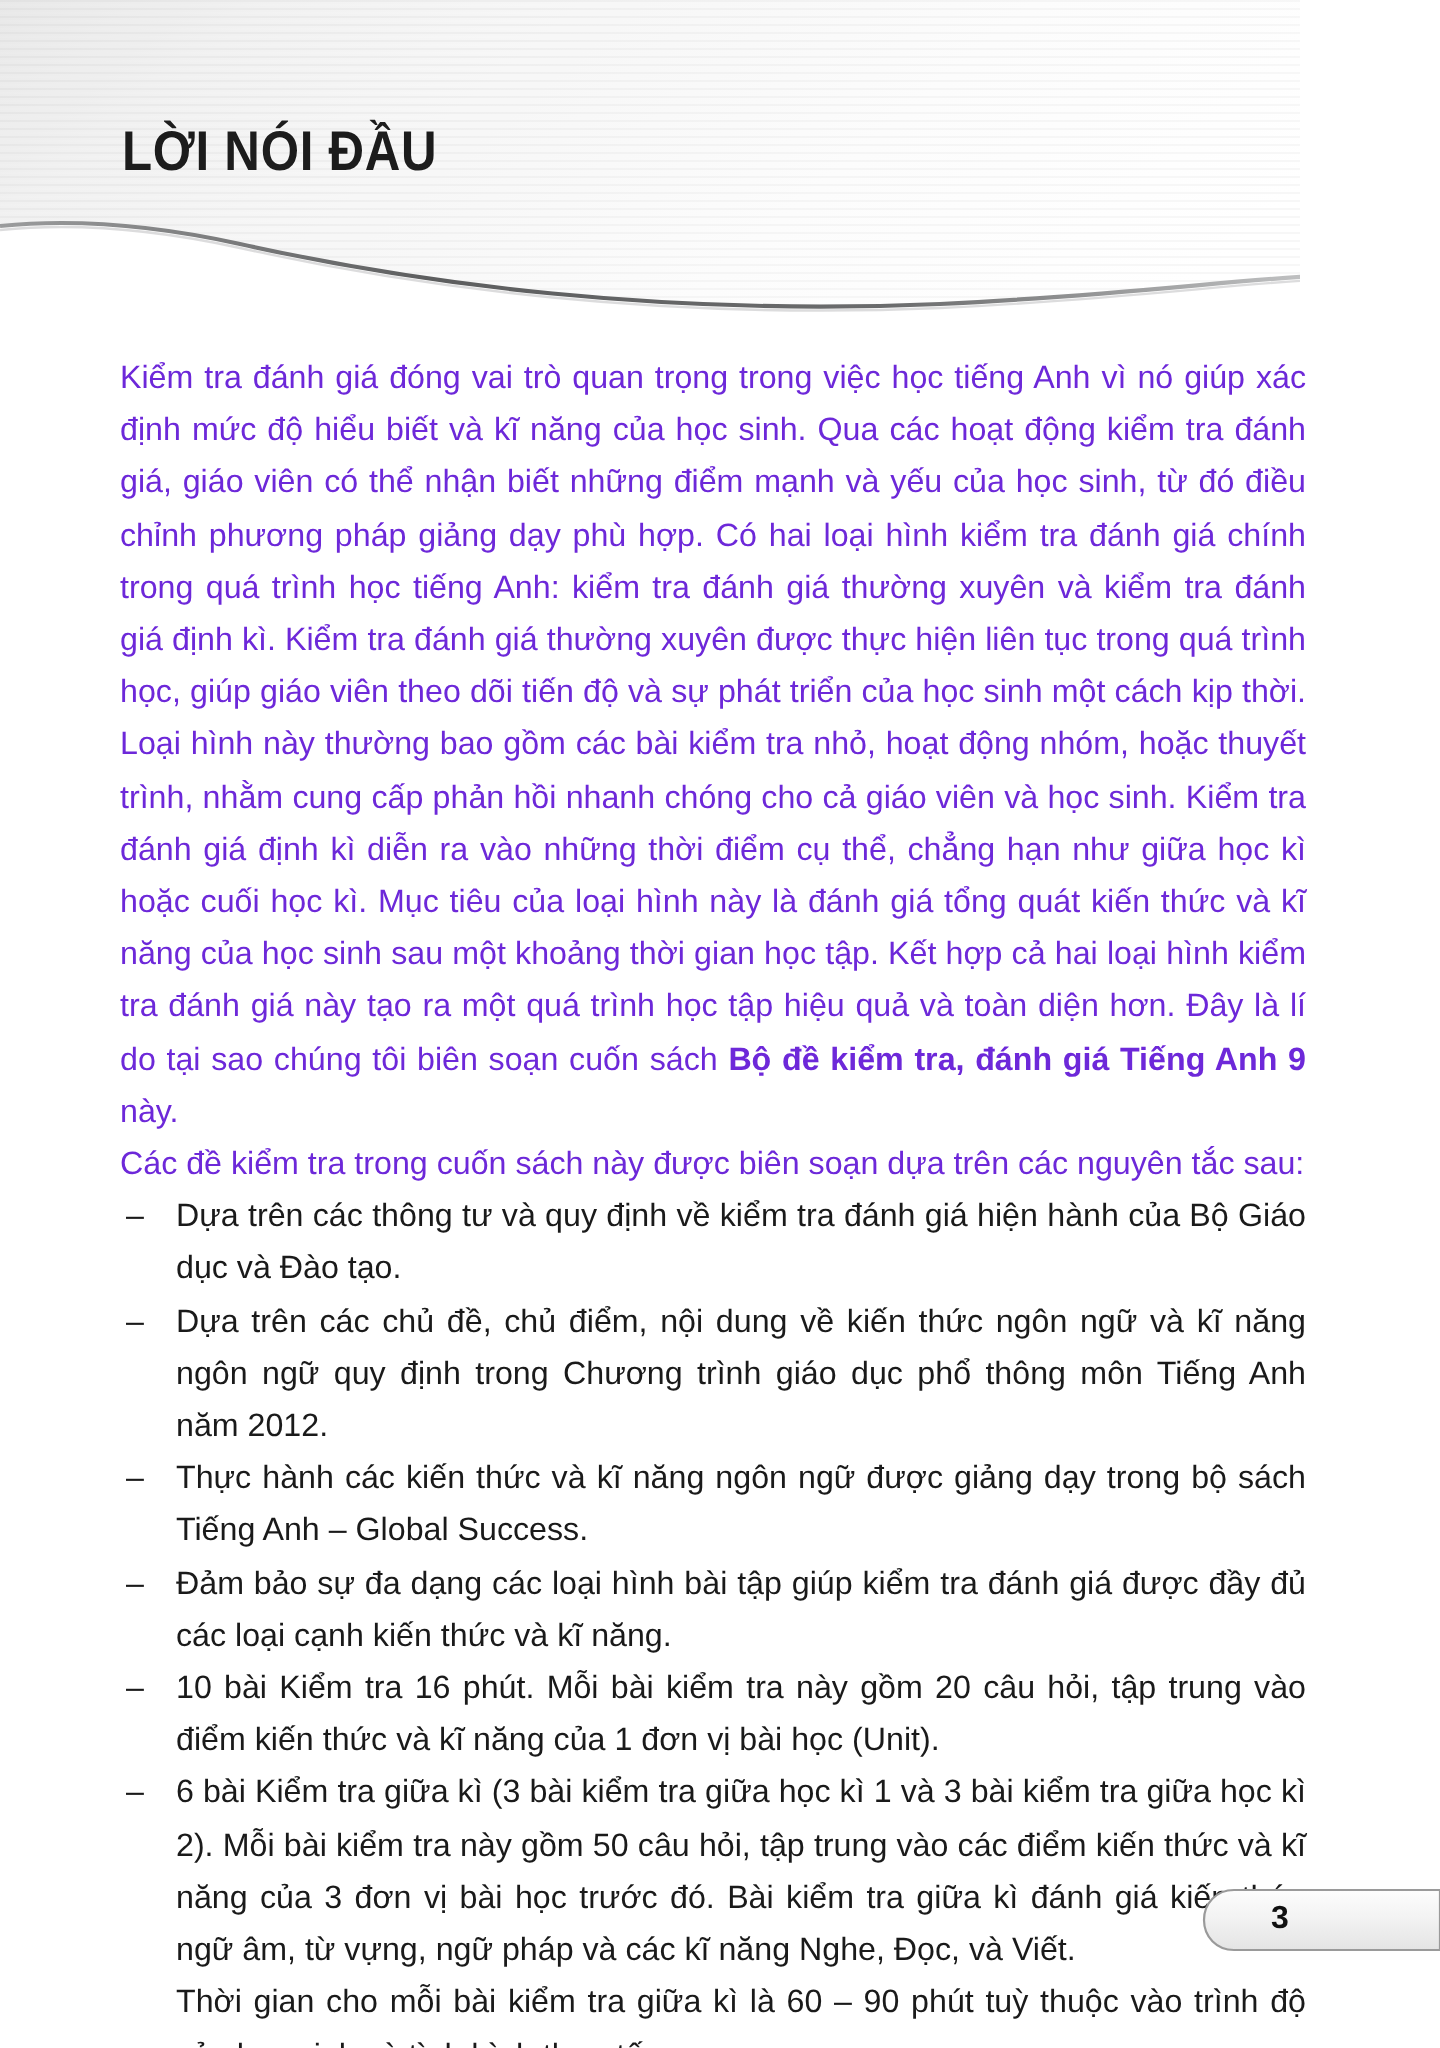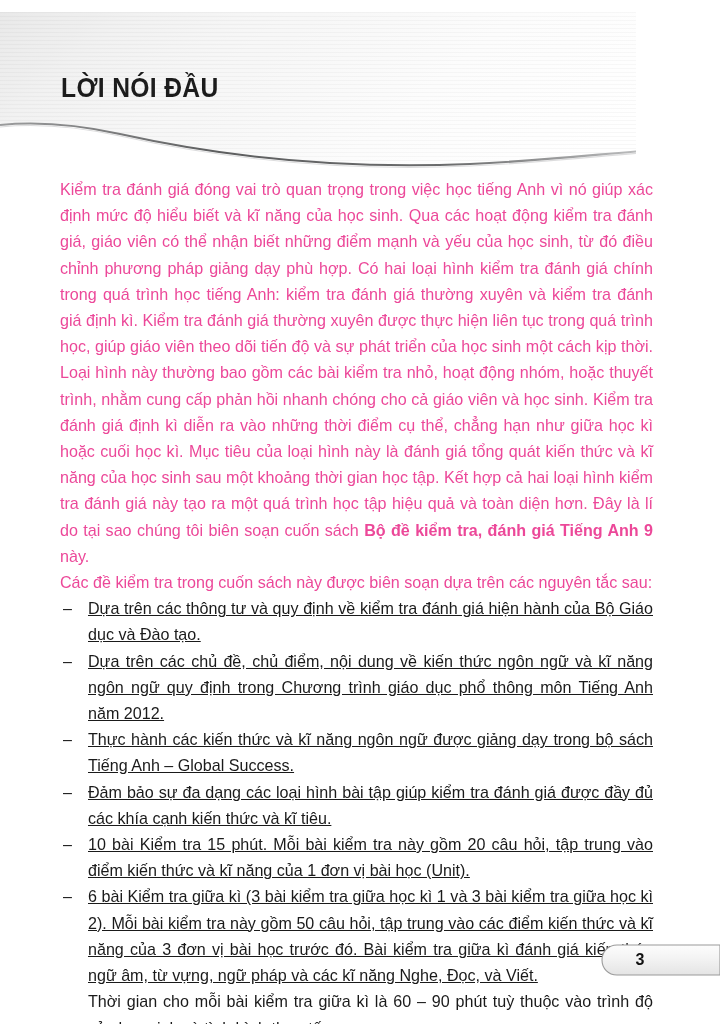"LỜI NÓI ĐẦU" .page-header { padding-left: none -> 14px; top: 12px -> 0 }
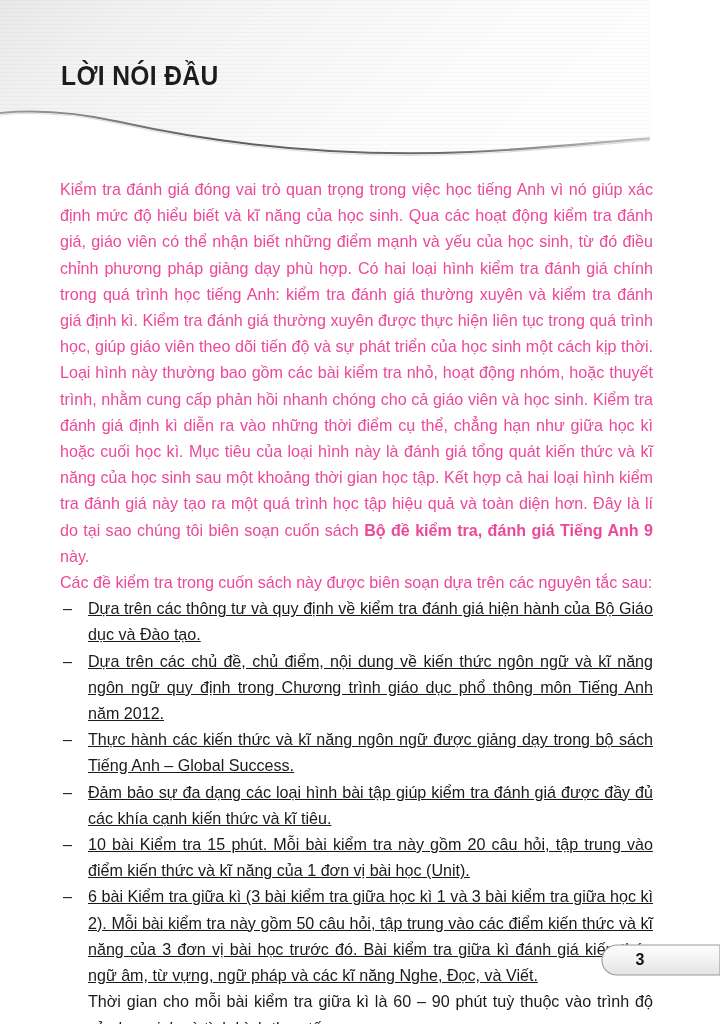"Kiểm tra đánh giá đóng" .para { color: #ec4899 -> #6d28d9 }
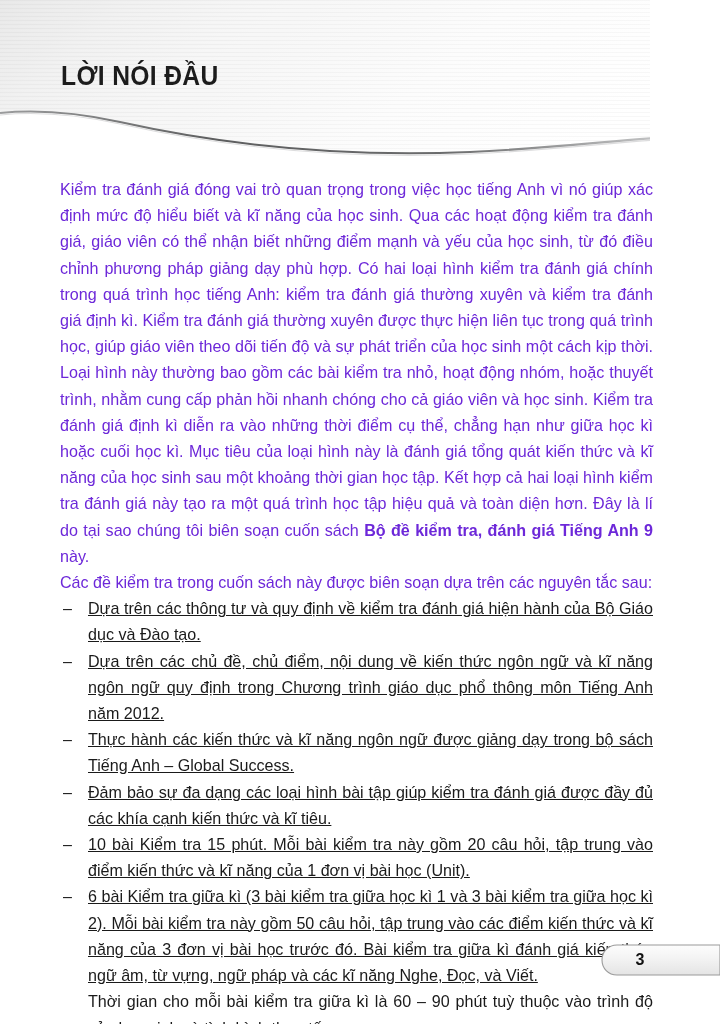"Dựa trên các thông tư" ul.dash-list > li .li-text { text-decoration: underline -> none }
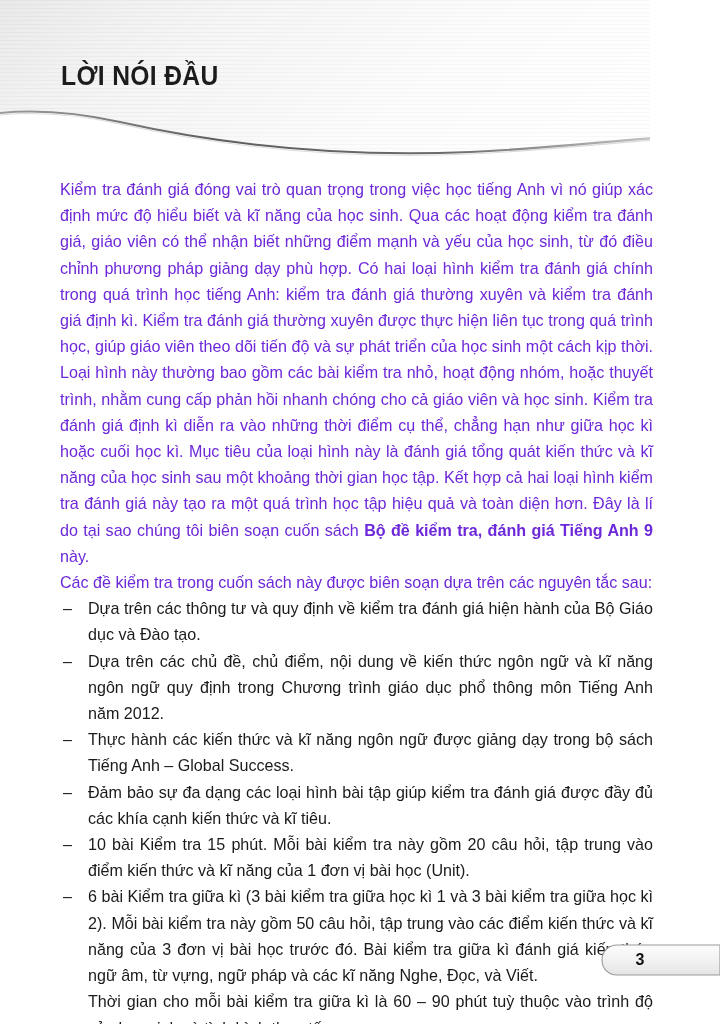"Đảm bảo sự đa dạng" span.li-text { text: khía cạnh kiến thức và kĩ tiêu -> loại cạnh kiến thức và kĩ năng }
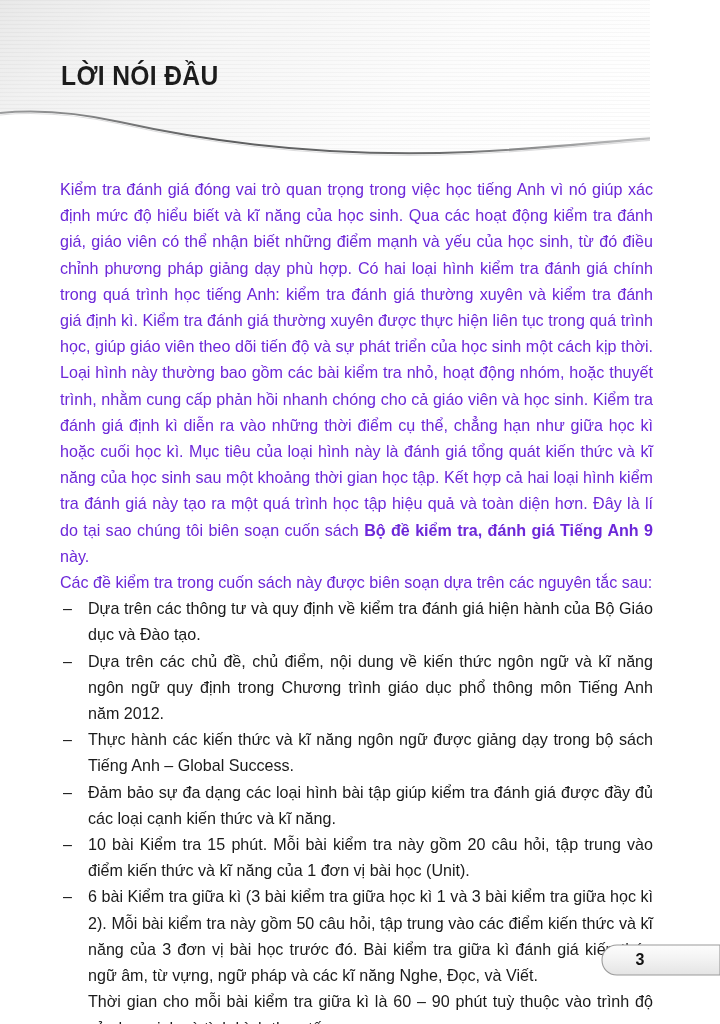"10 bài Kiểm tra 15" span.li-text { text: 15 -> 16 }
